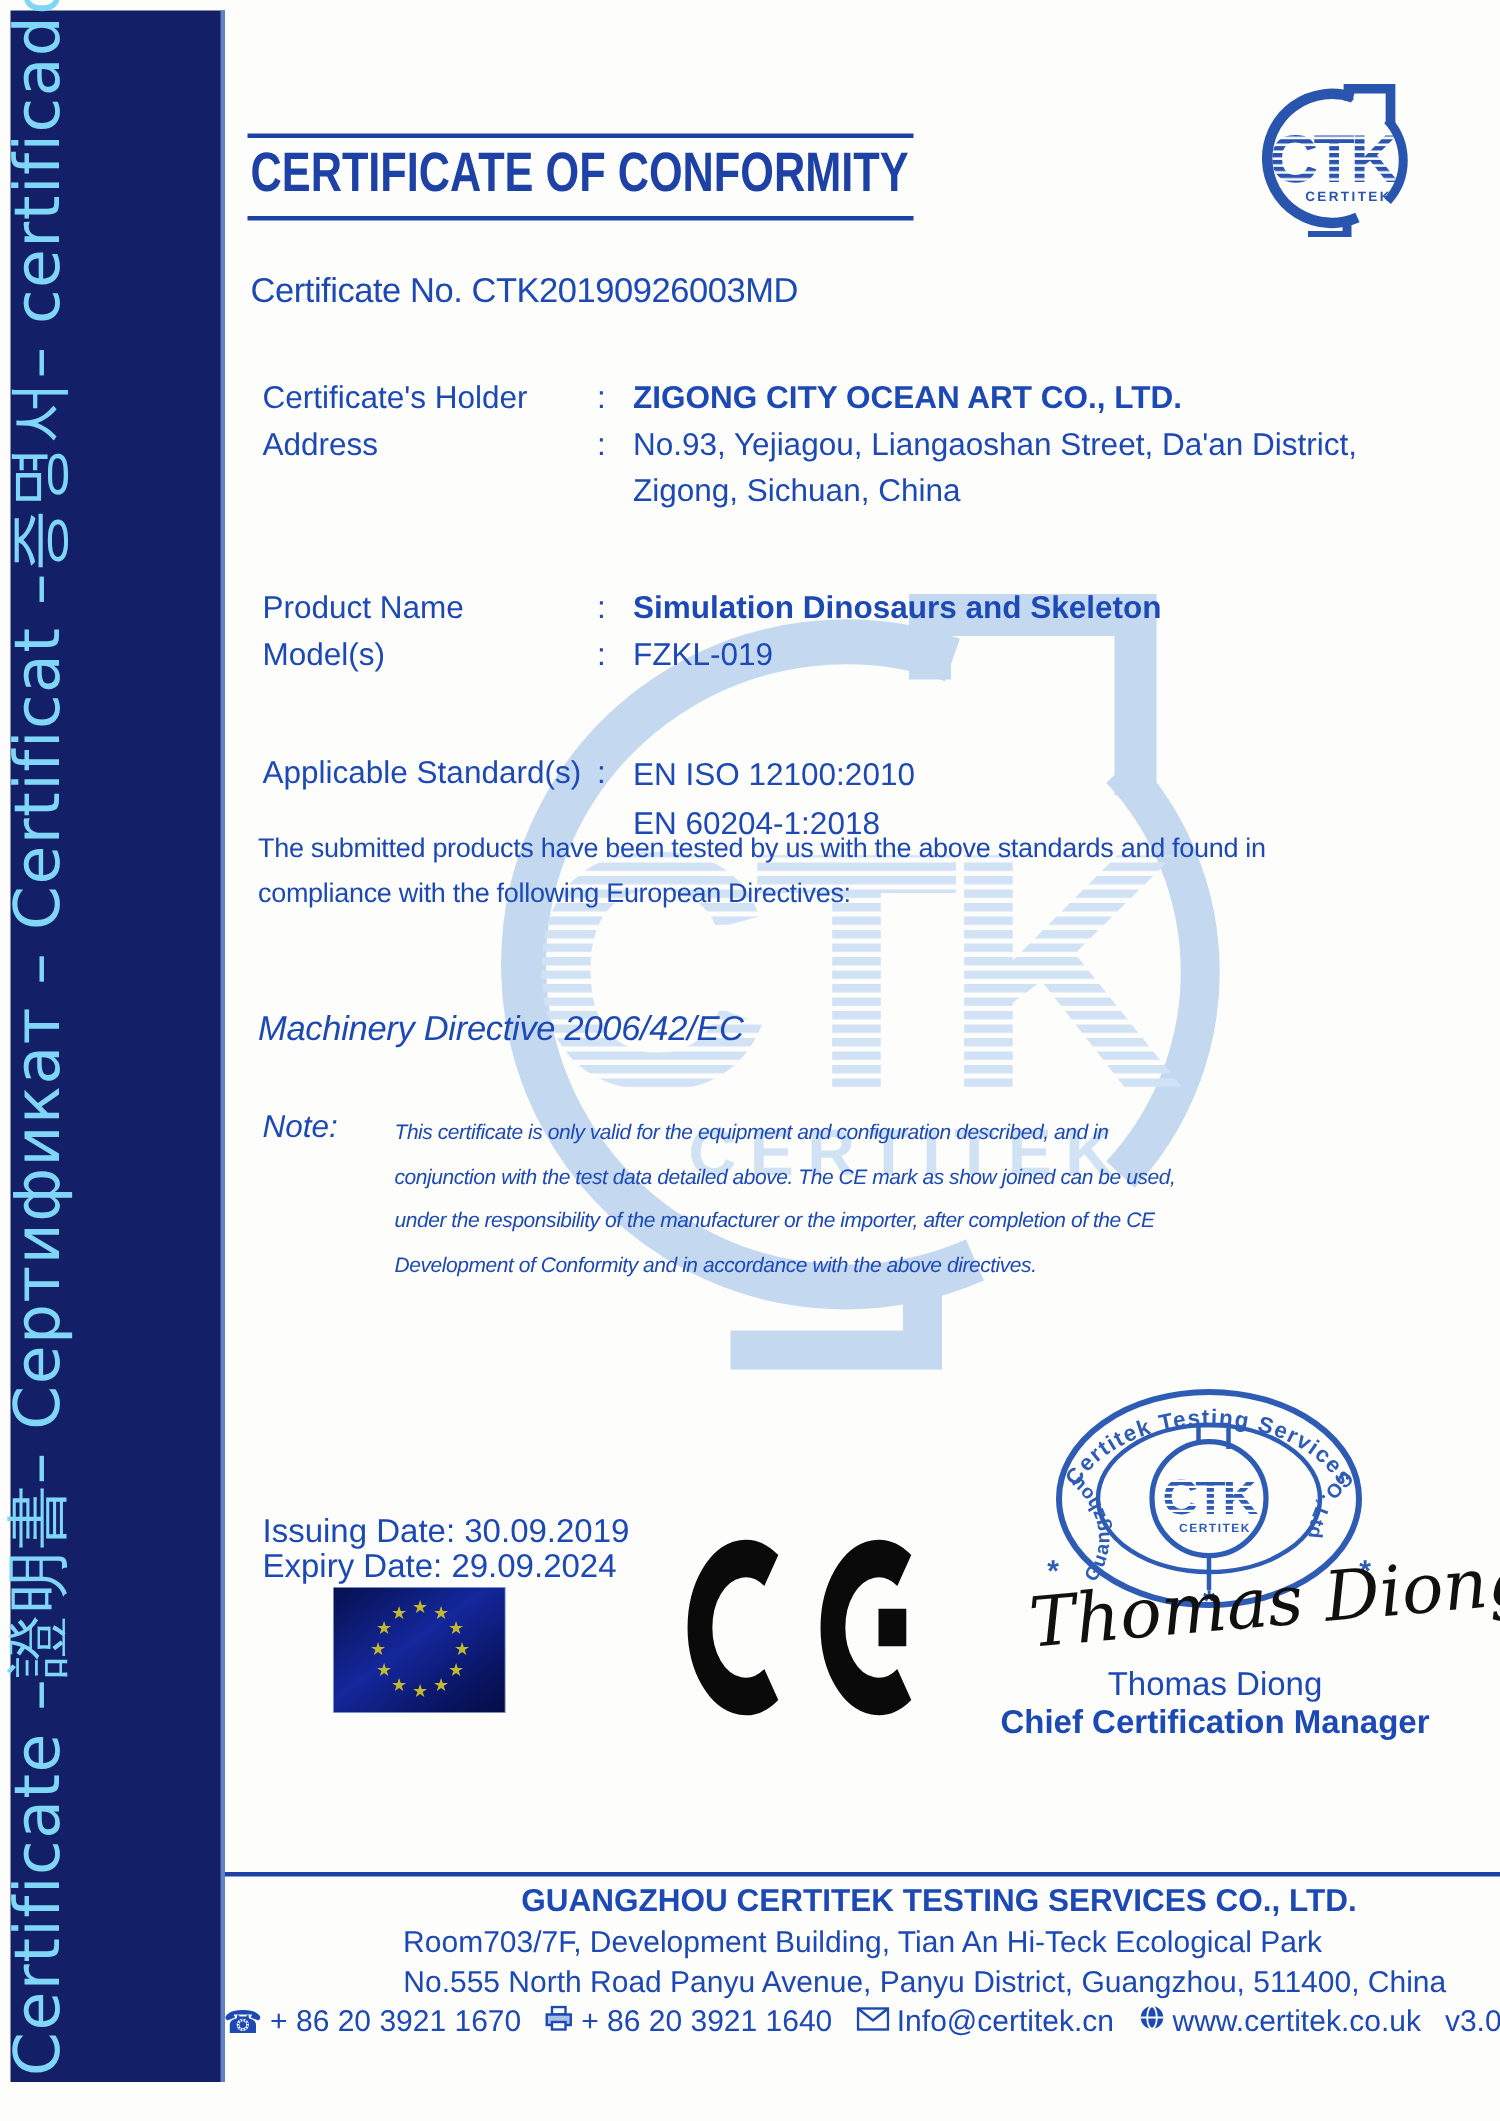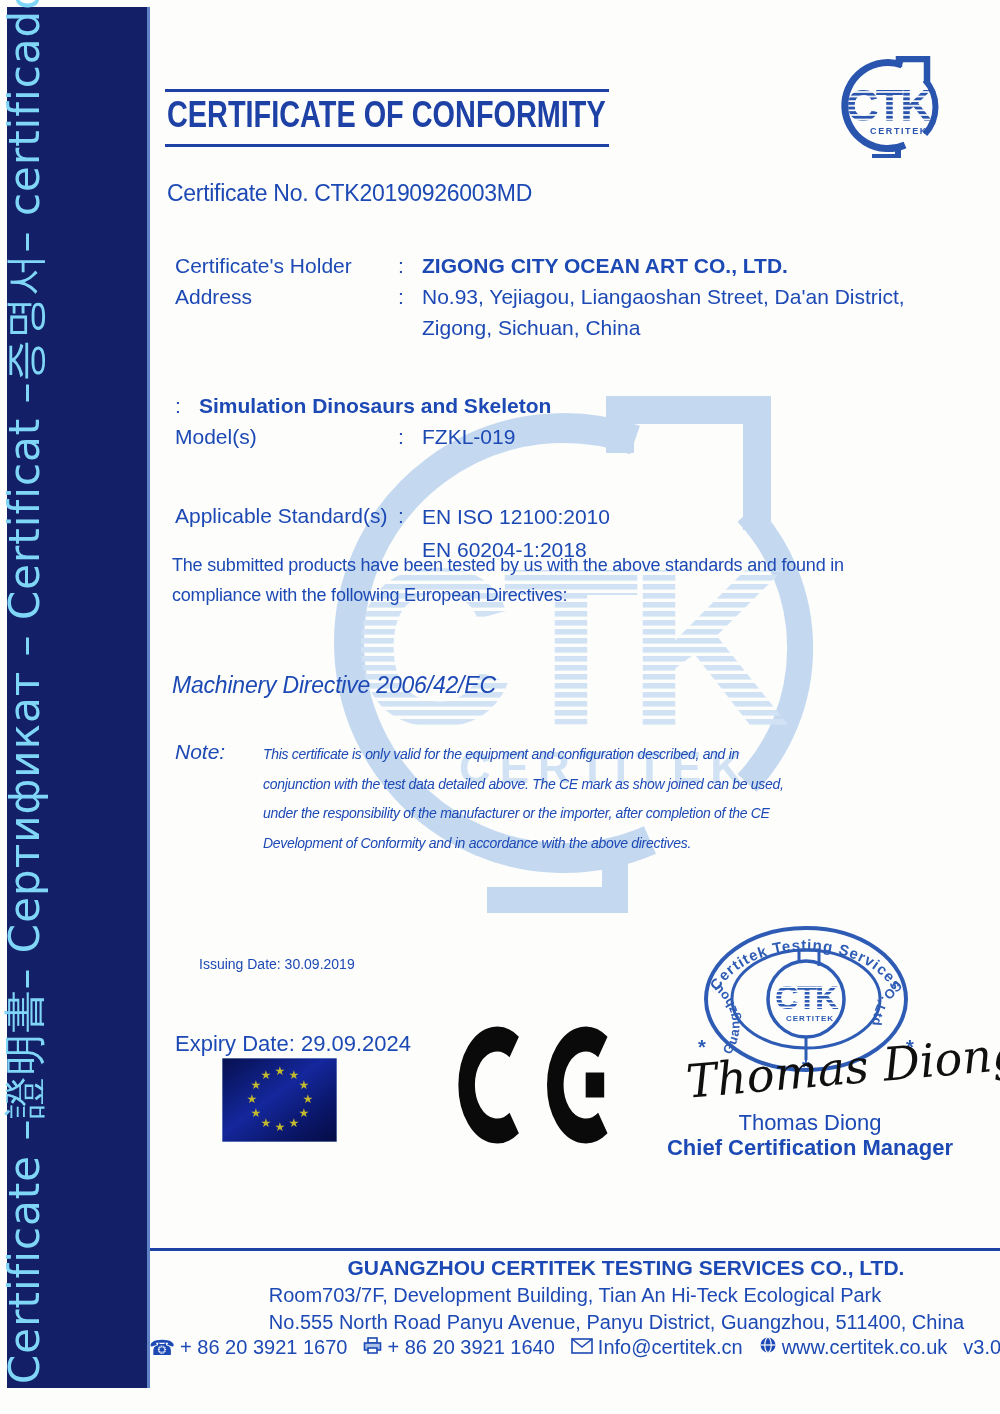"Product Name" span.lbl { html: none -> <span>Product Name</span> }
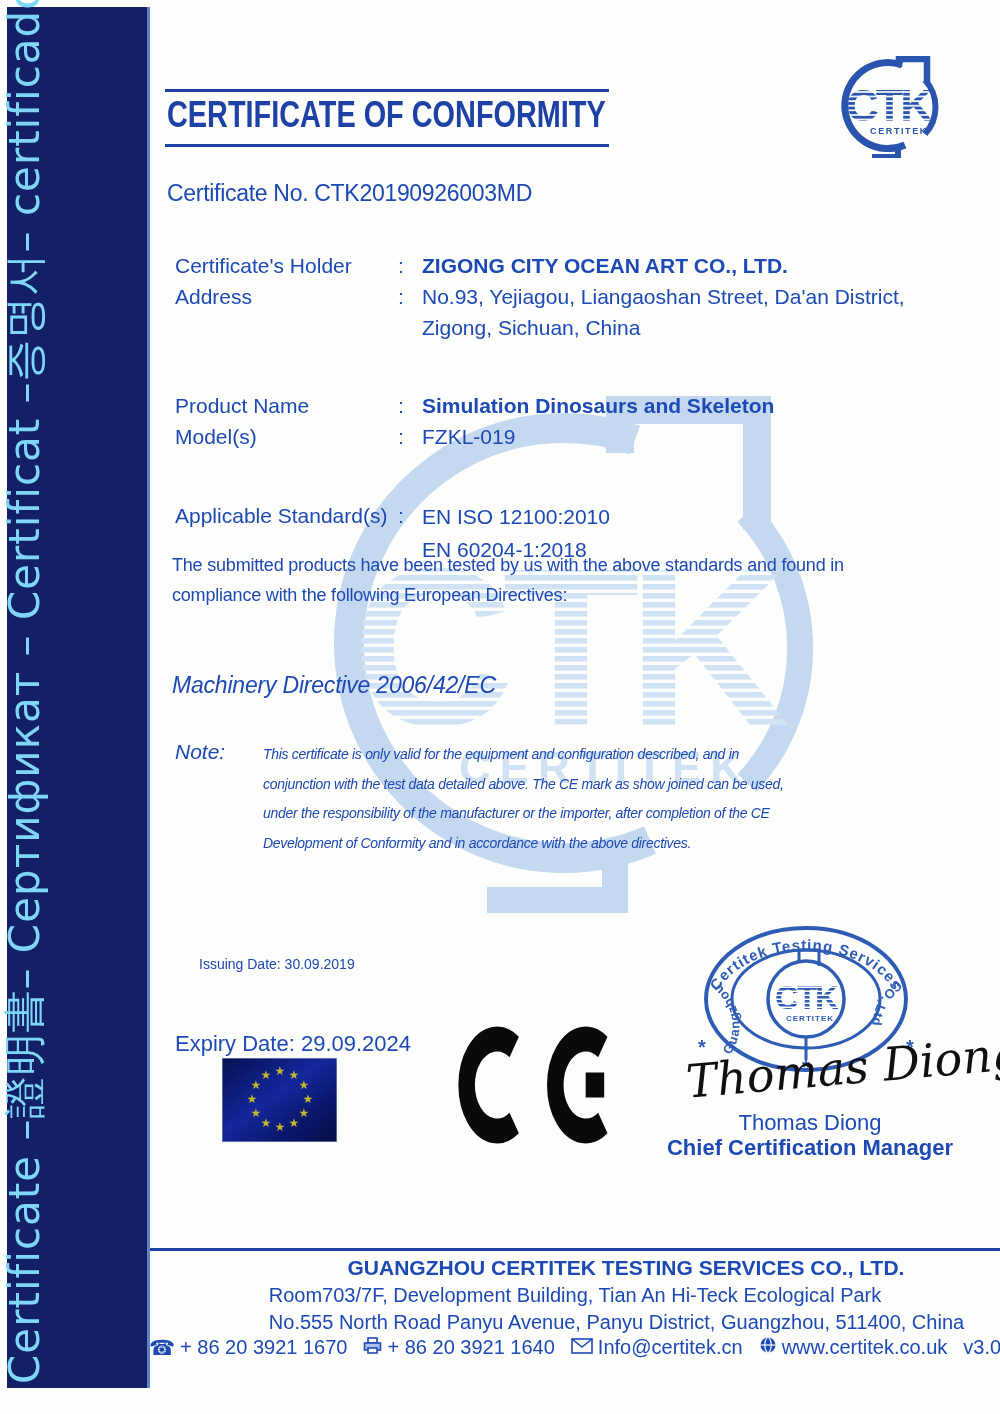"Issuing Date: 30.09.2019" .d-issuing { font-size: 14px -> 22px; margin-left: 24px -> none; top: 956px -> 1008px }
